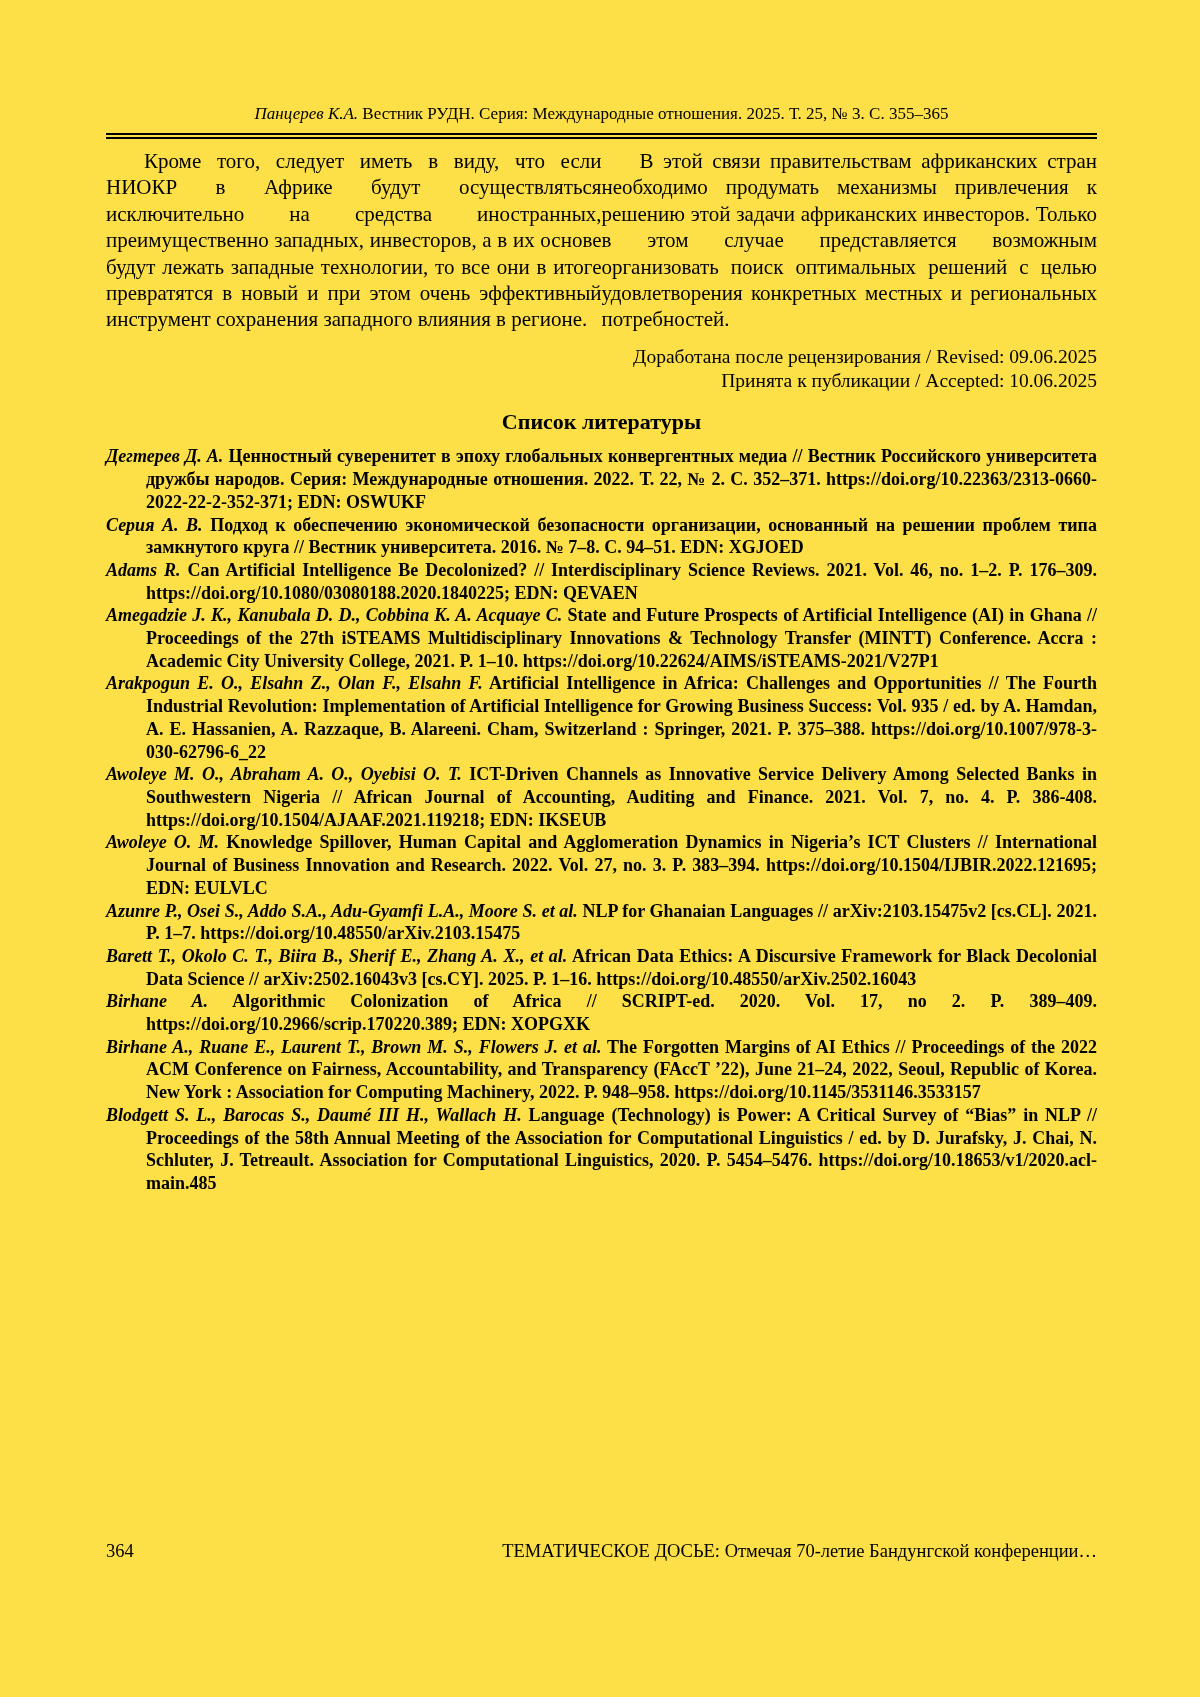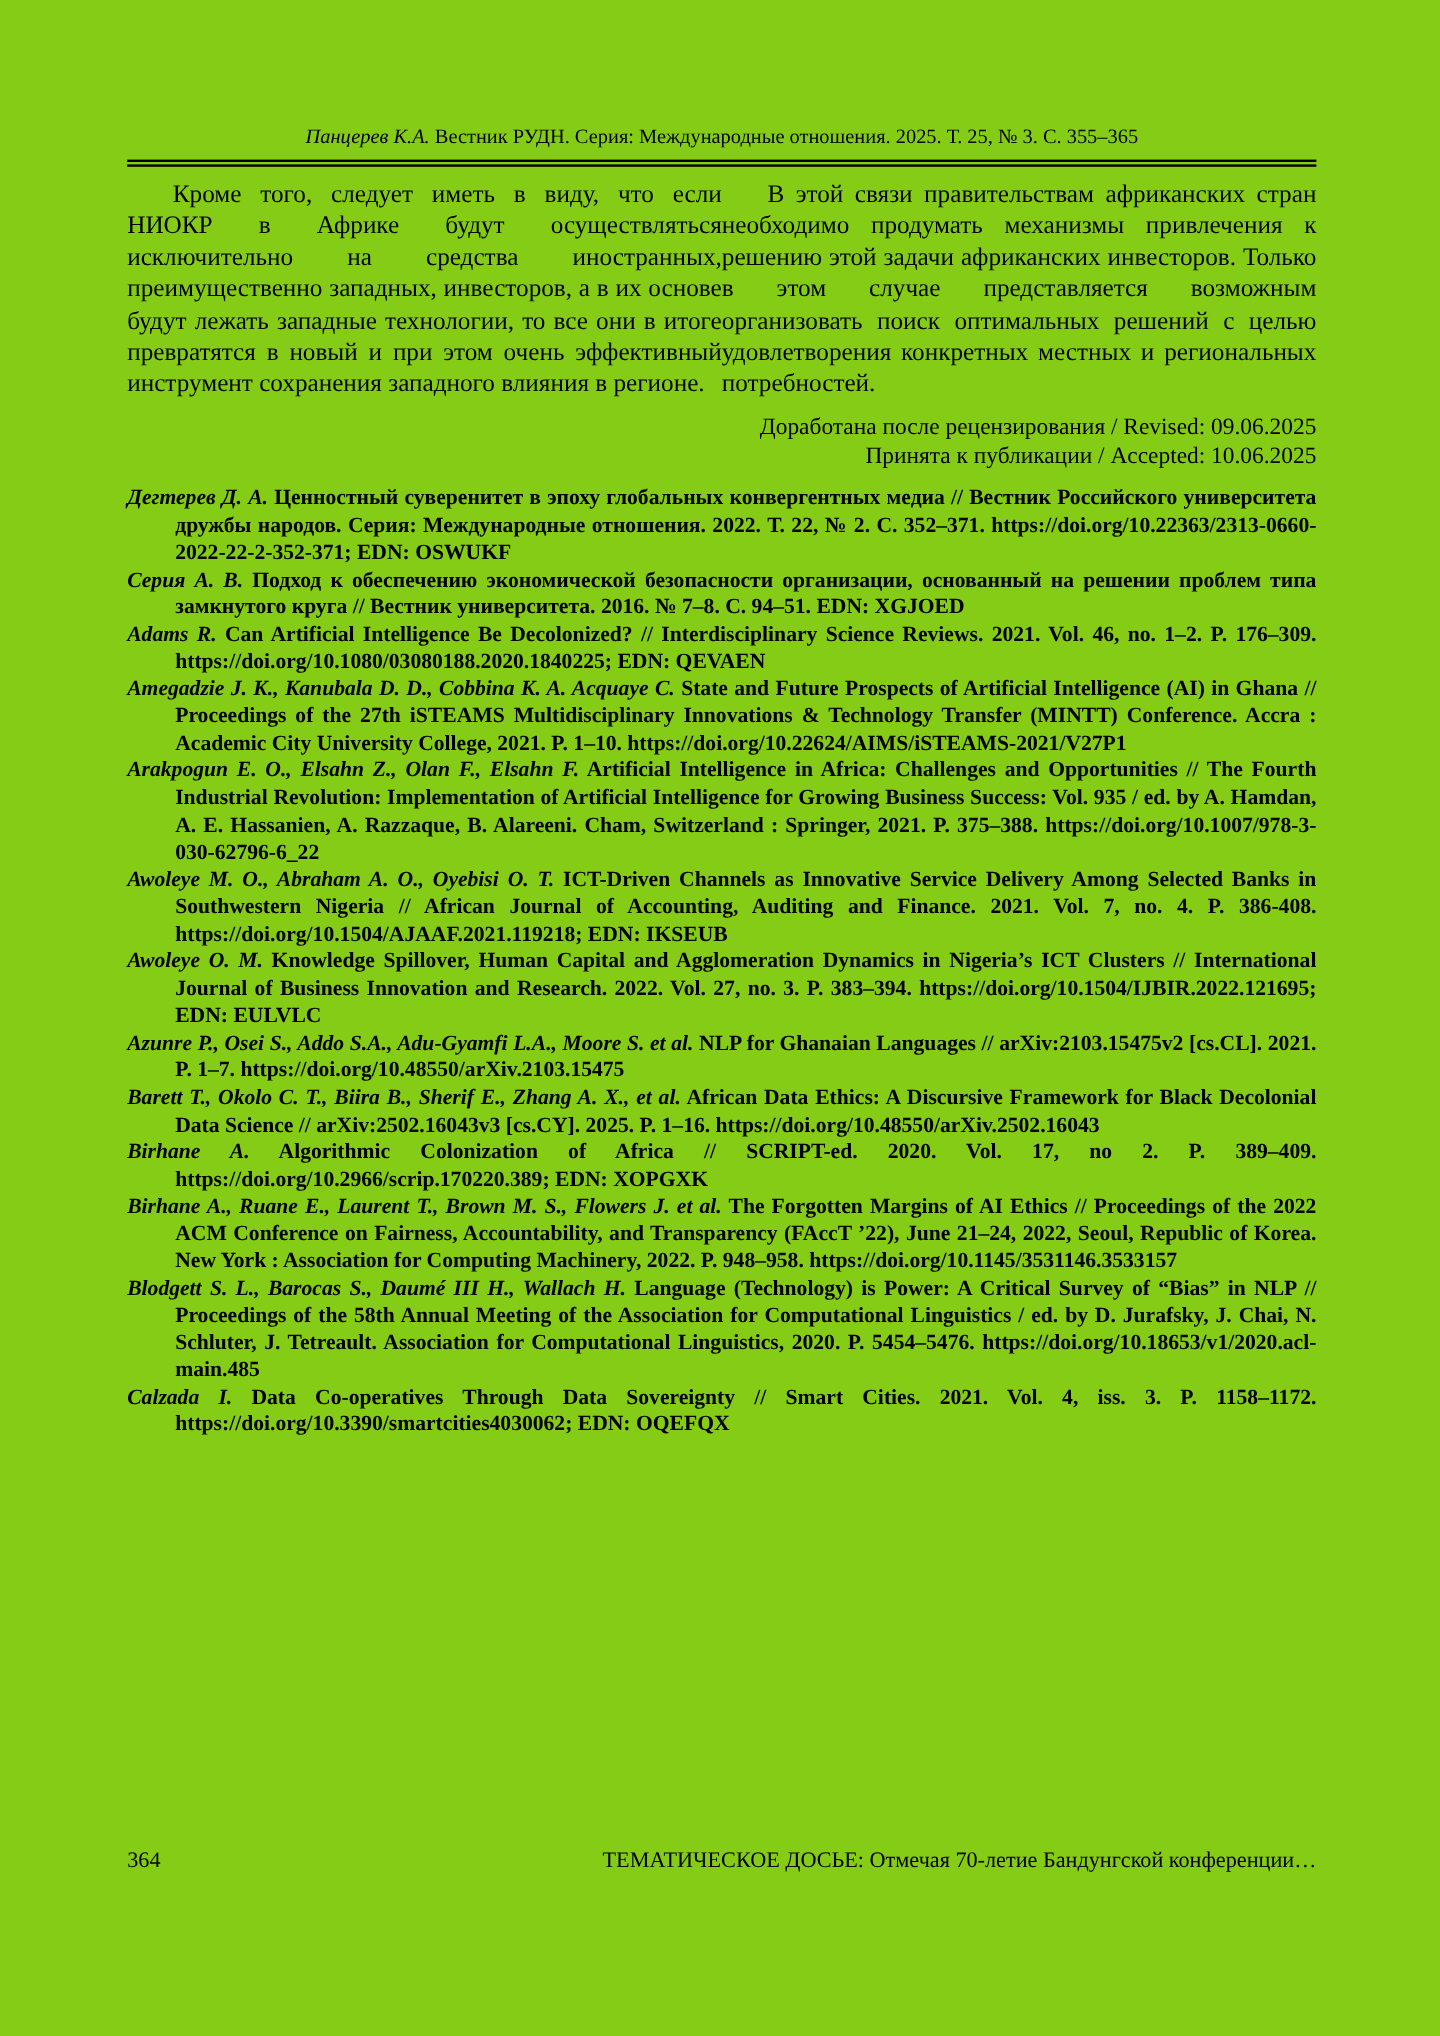"Панцерев К.А. Вестник РУДН. Серия:" .page { background: #84cc16 -> #fde047 }
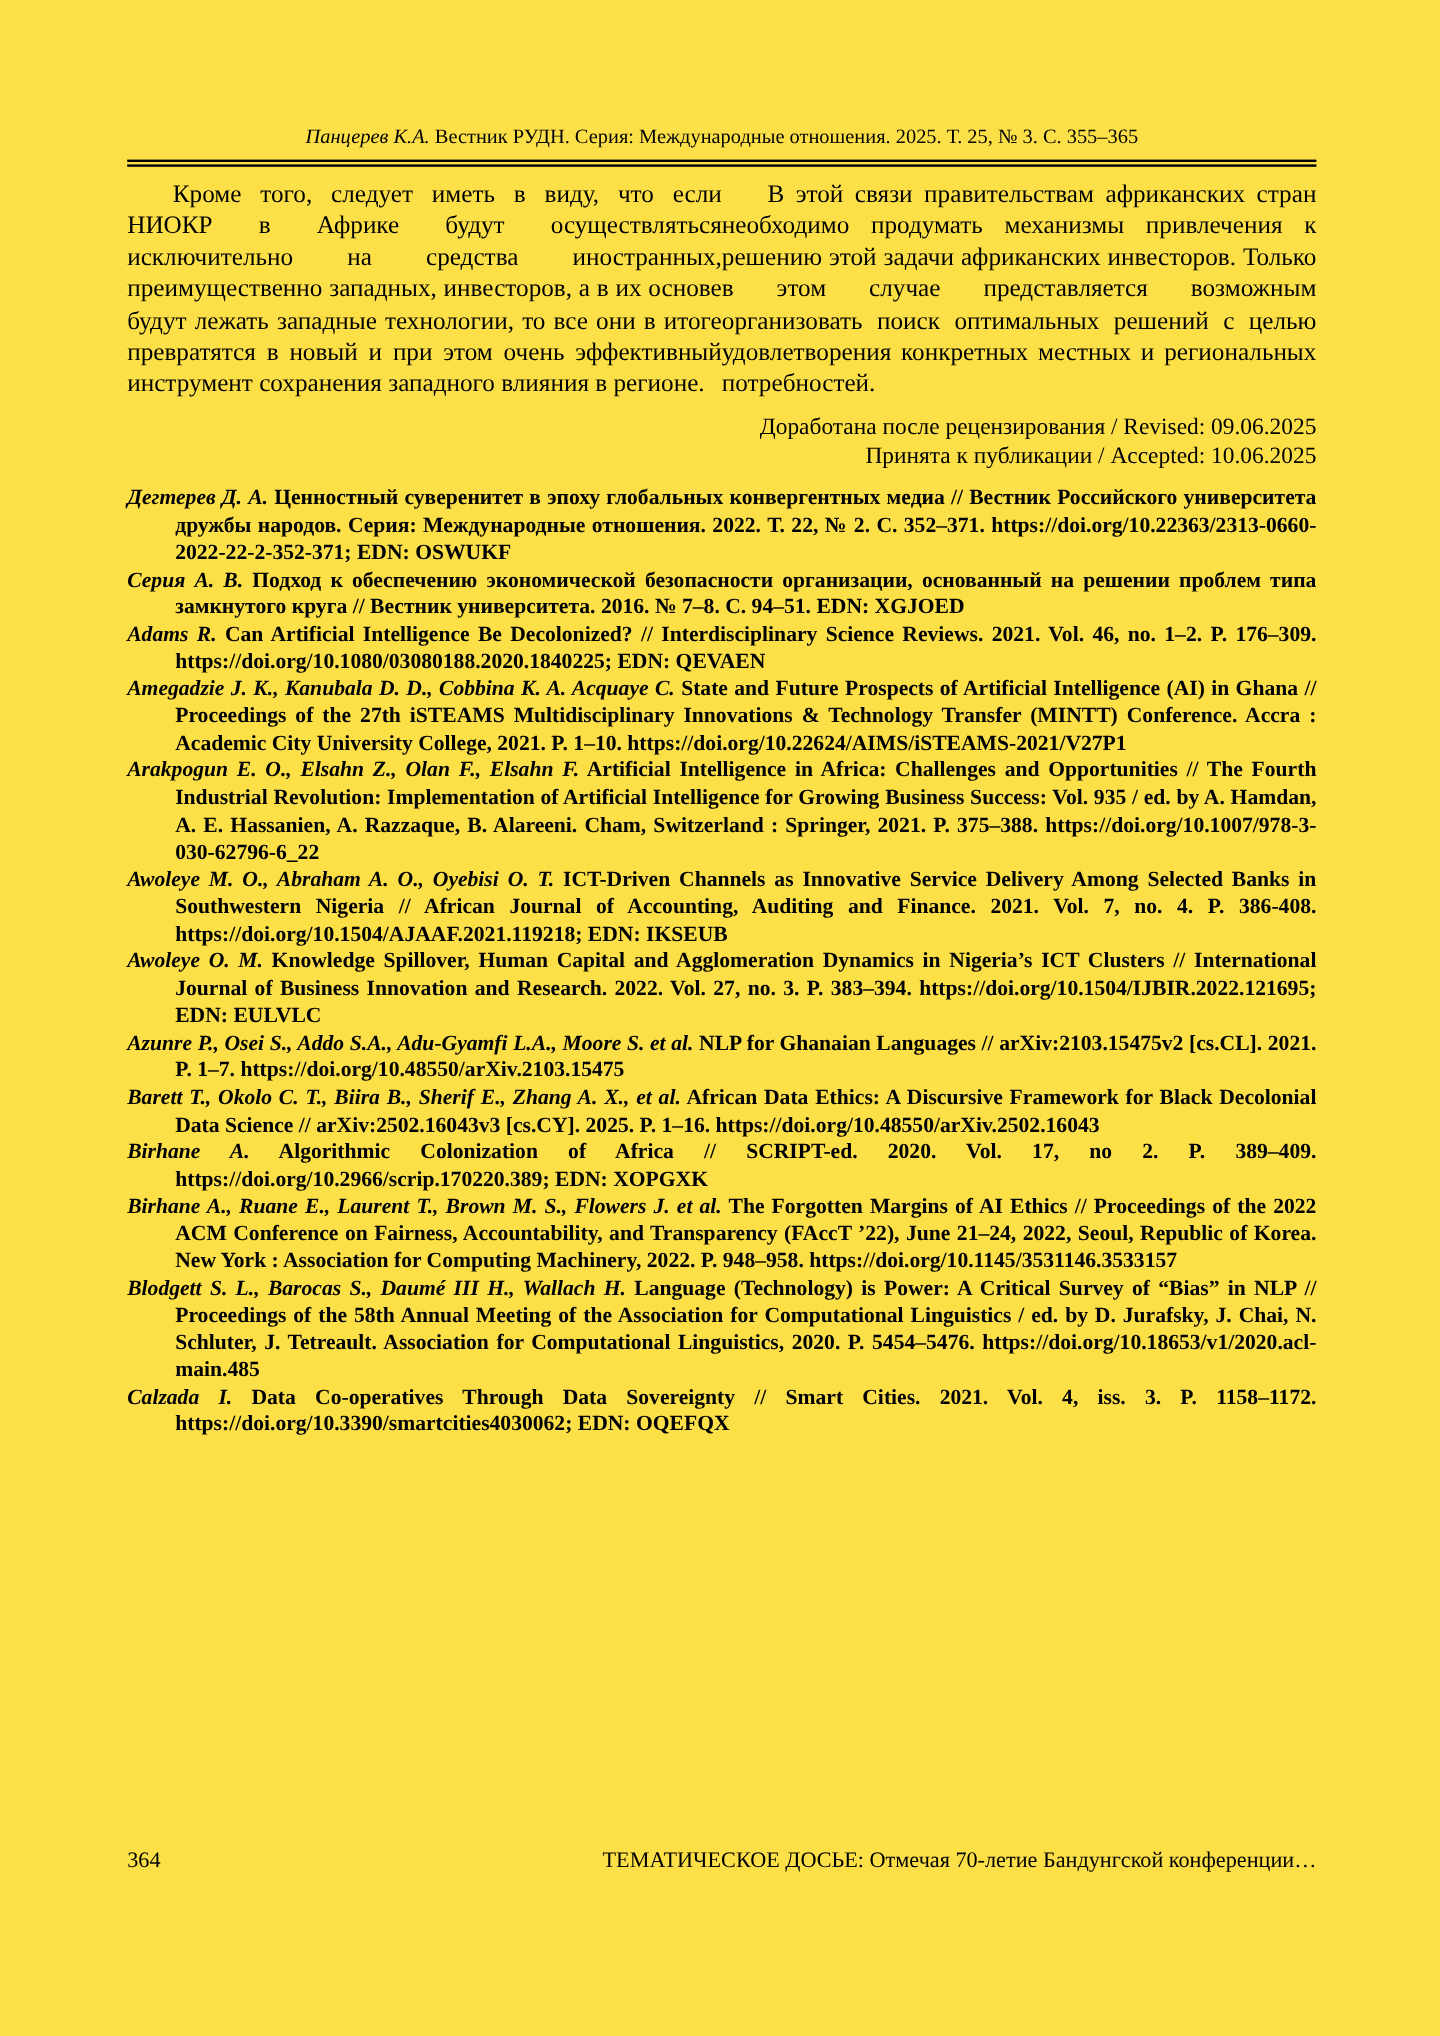"Список литературы" h2.refs-heading { html: none -> <h2>Список литературы</h2> }
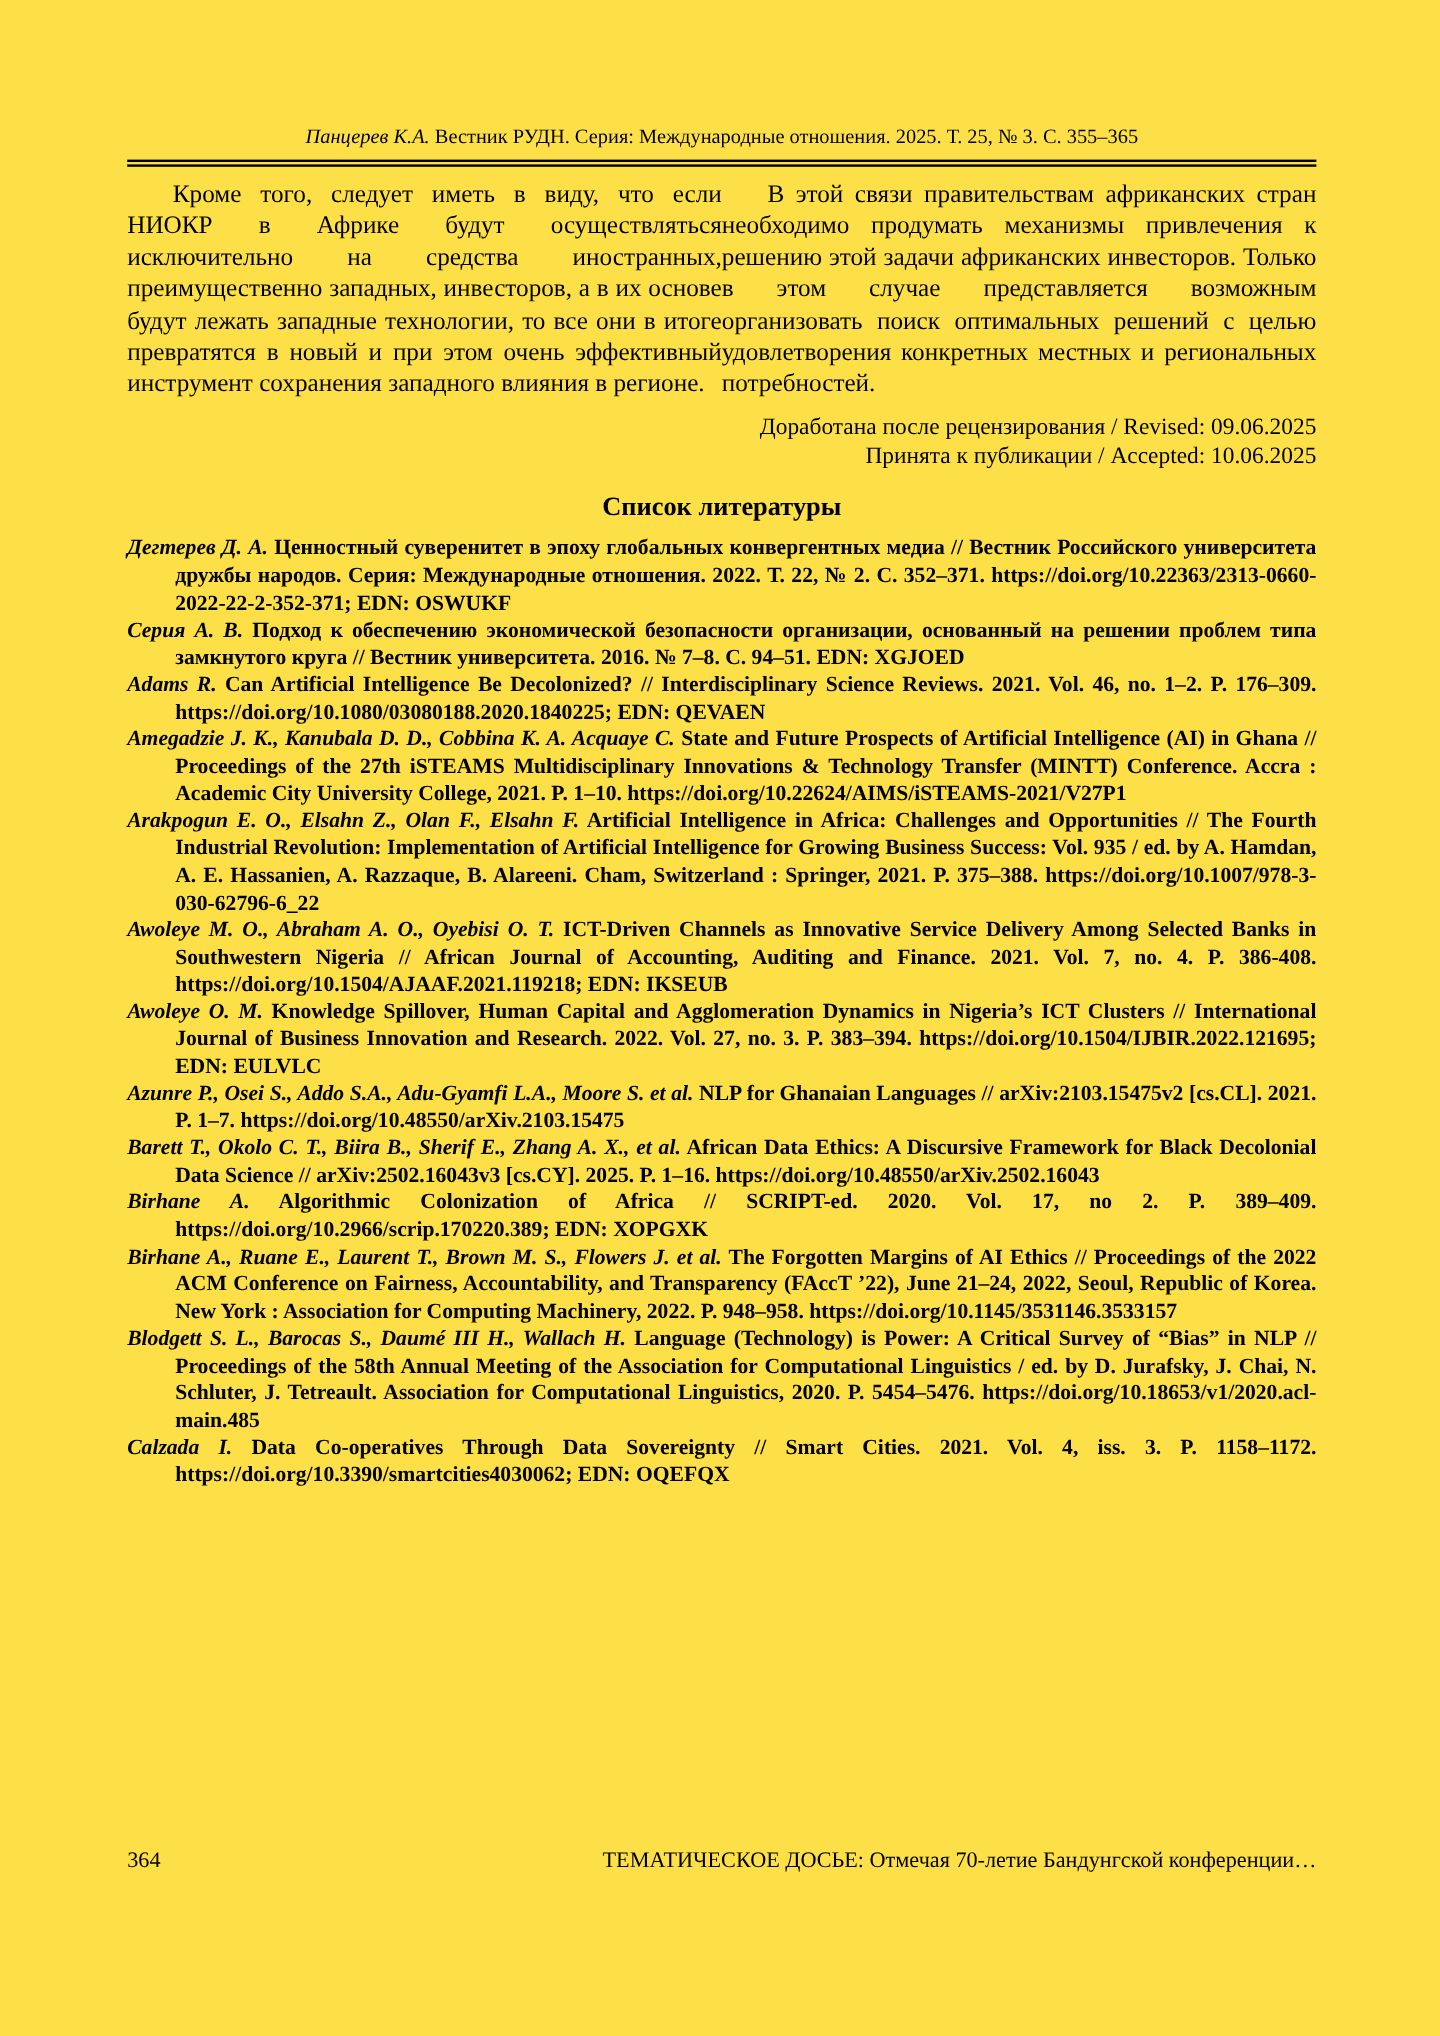"Calzada I. Data Co-operatives Through" p.ref { html: <p><span>Calzada I.</span><span> Data Co-operatives Through Data Sovereignty // Smart Cities. 2021. Vol. 4, iss. 3. P. 1158–1172. https://doi.org/10.3390/smartcities4030062; EDN: OQEFQX</span></p> -> none }
